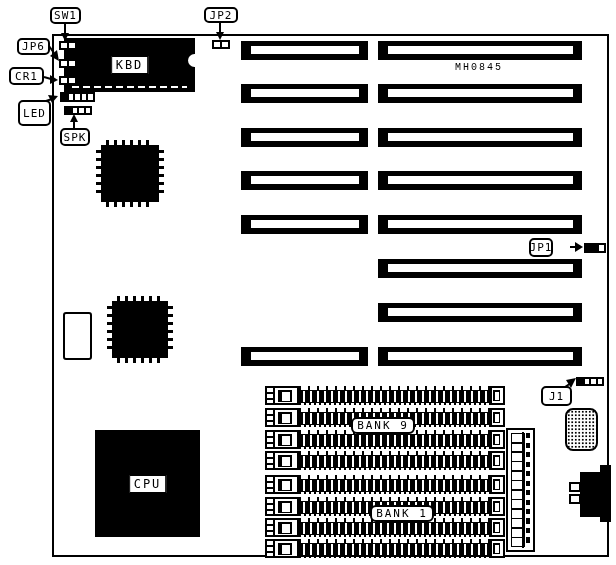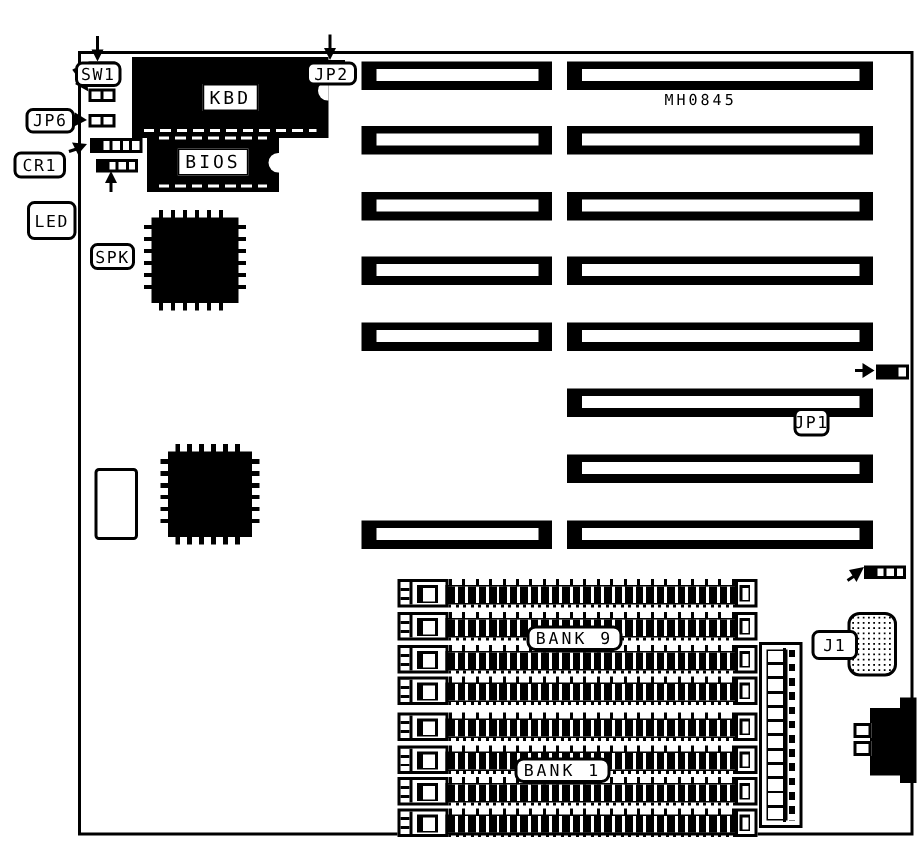"SW1" .co { margin-top: 34px -> none }
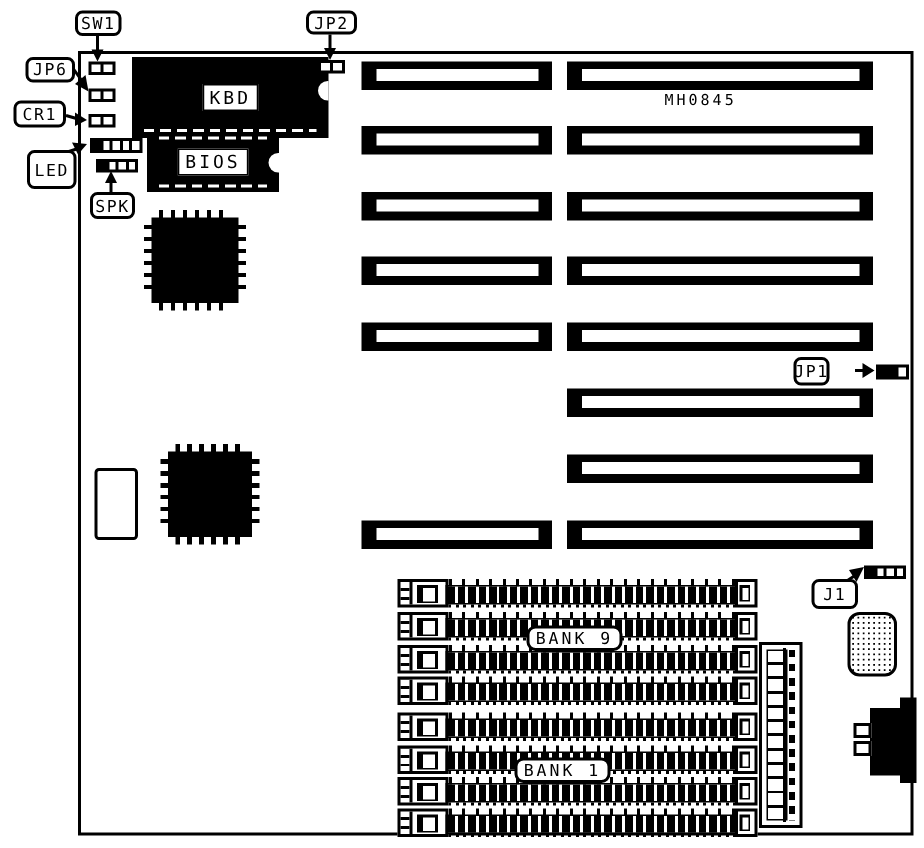"KBD" div.abs { left: 88px -> 64px }
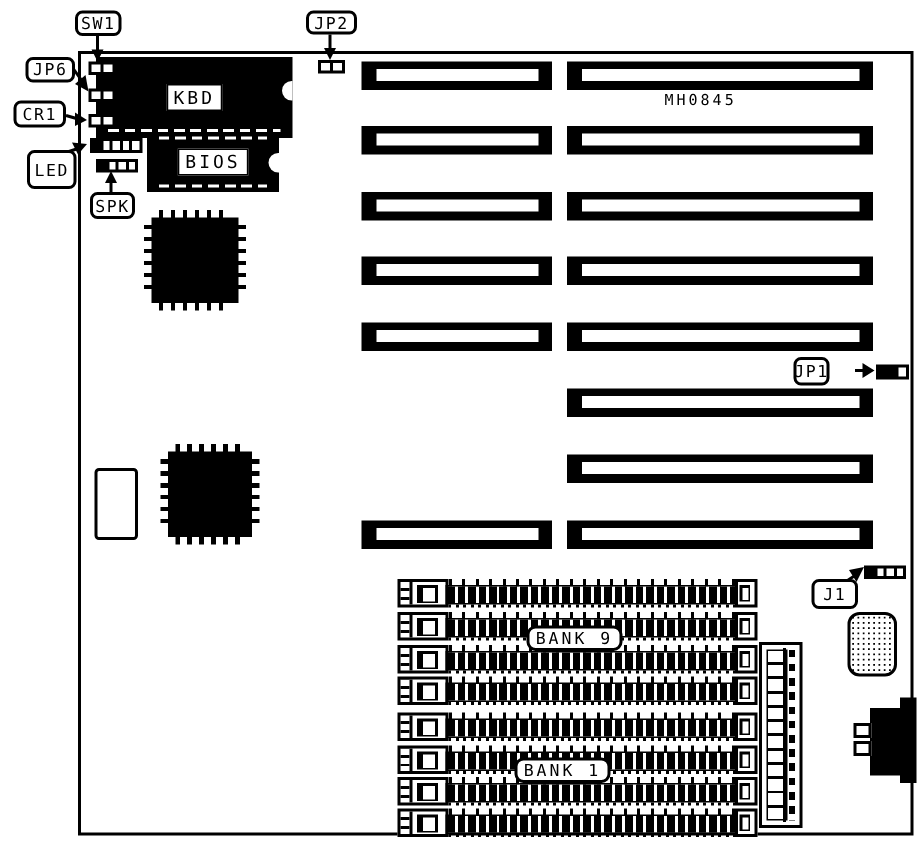"MH0845" div.abs { font-family: none -> Liberation Mono, monospace; left: 443px -> 455px }
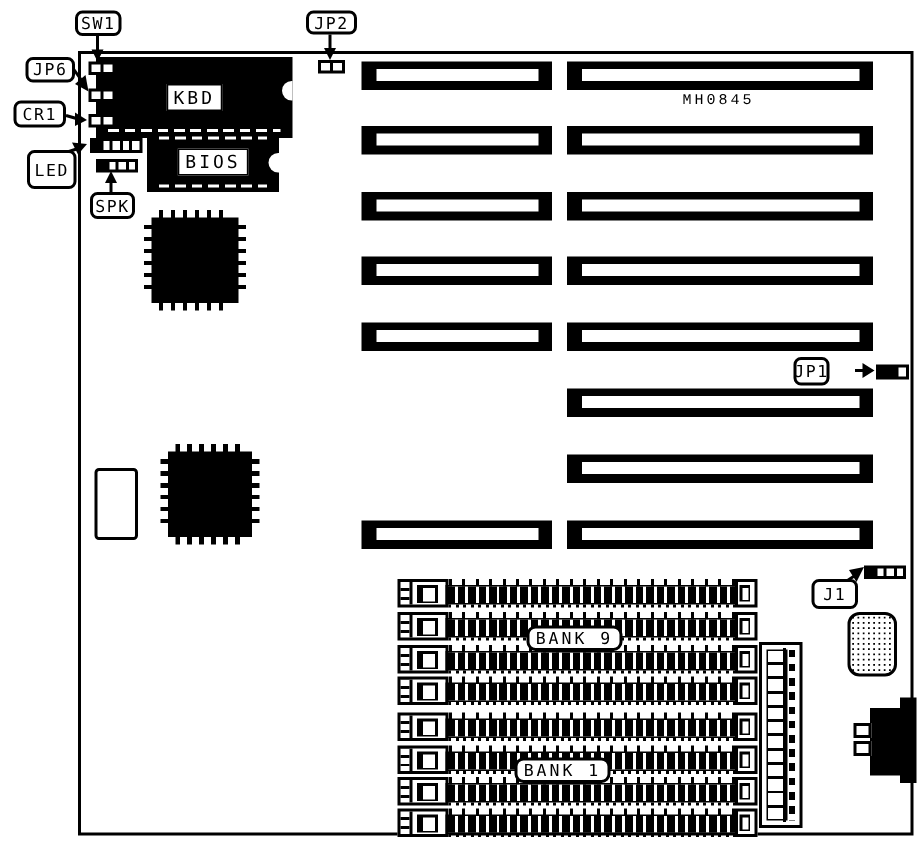"BIOS" div.abs { html: <div> <div></div> <div></div> <div></div> <span>BIOS</span> </div> -> none }
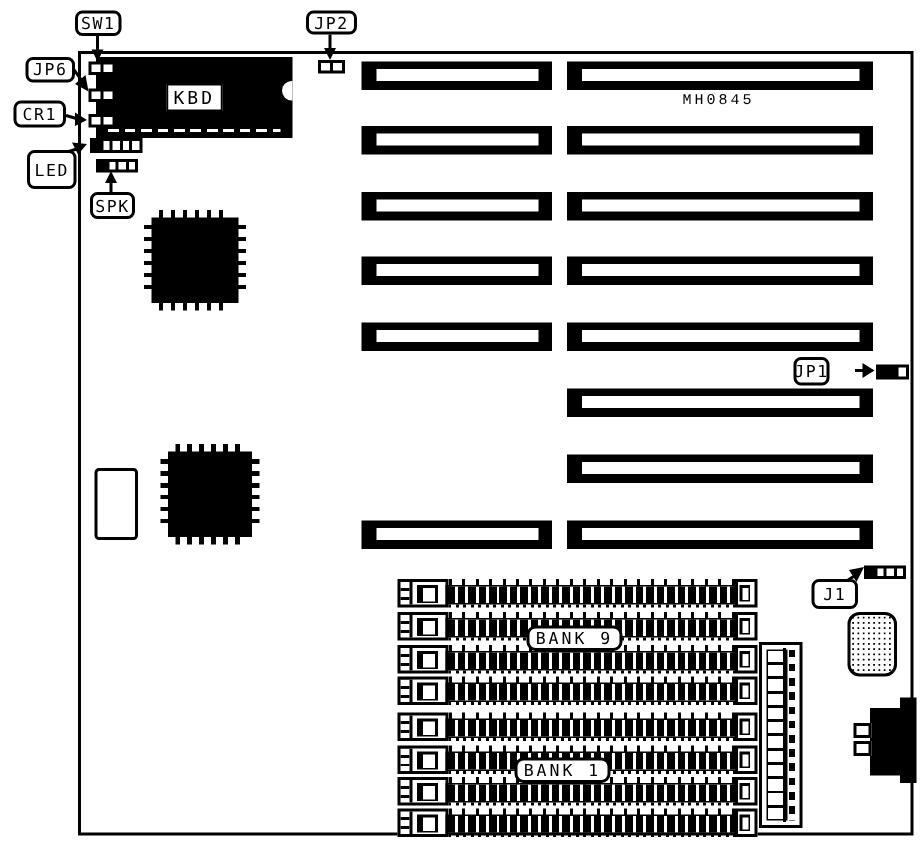"CPU" div.abs { html: none -> <div> <span>CPU</span> </div> }
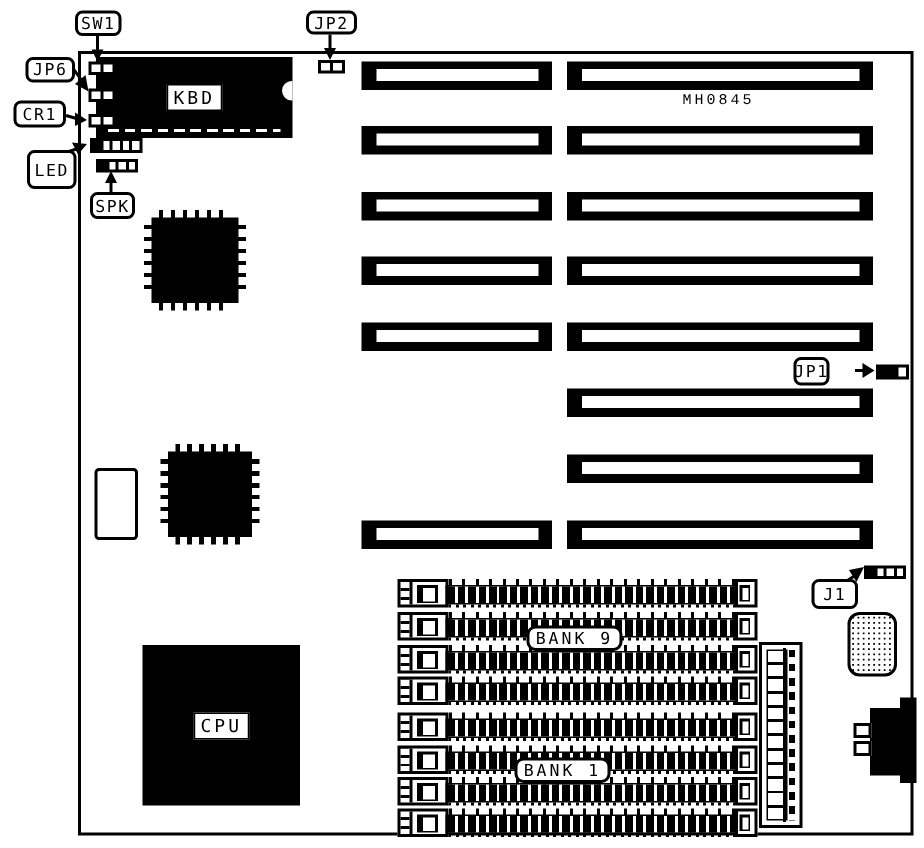"BANK 1" div.abs { left: 343px -> 370px }
